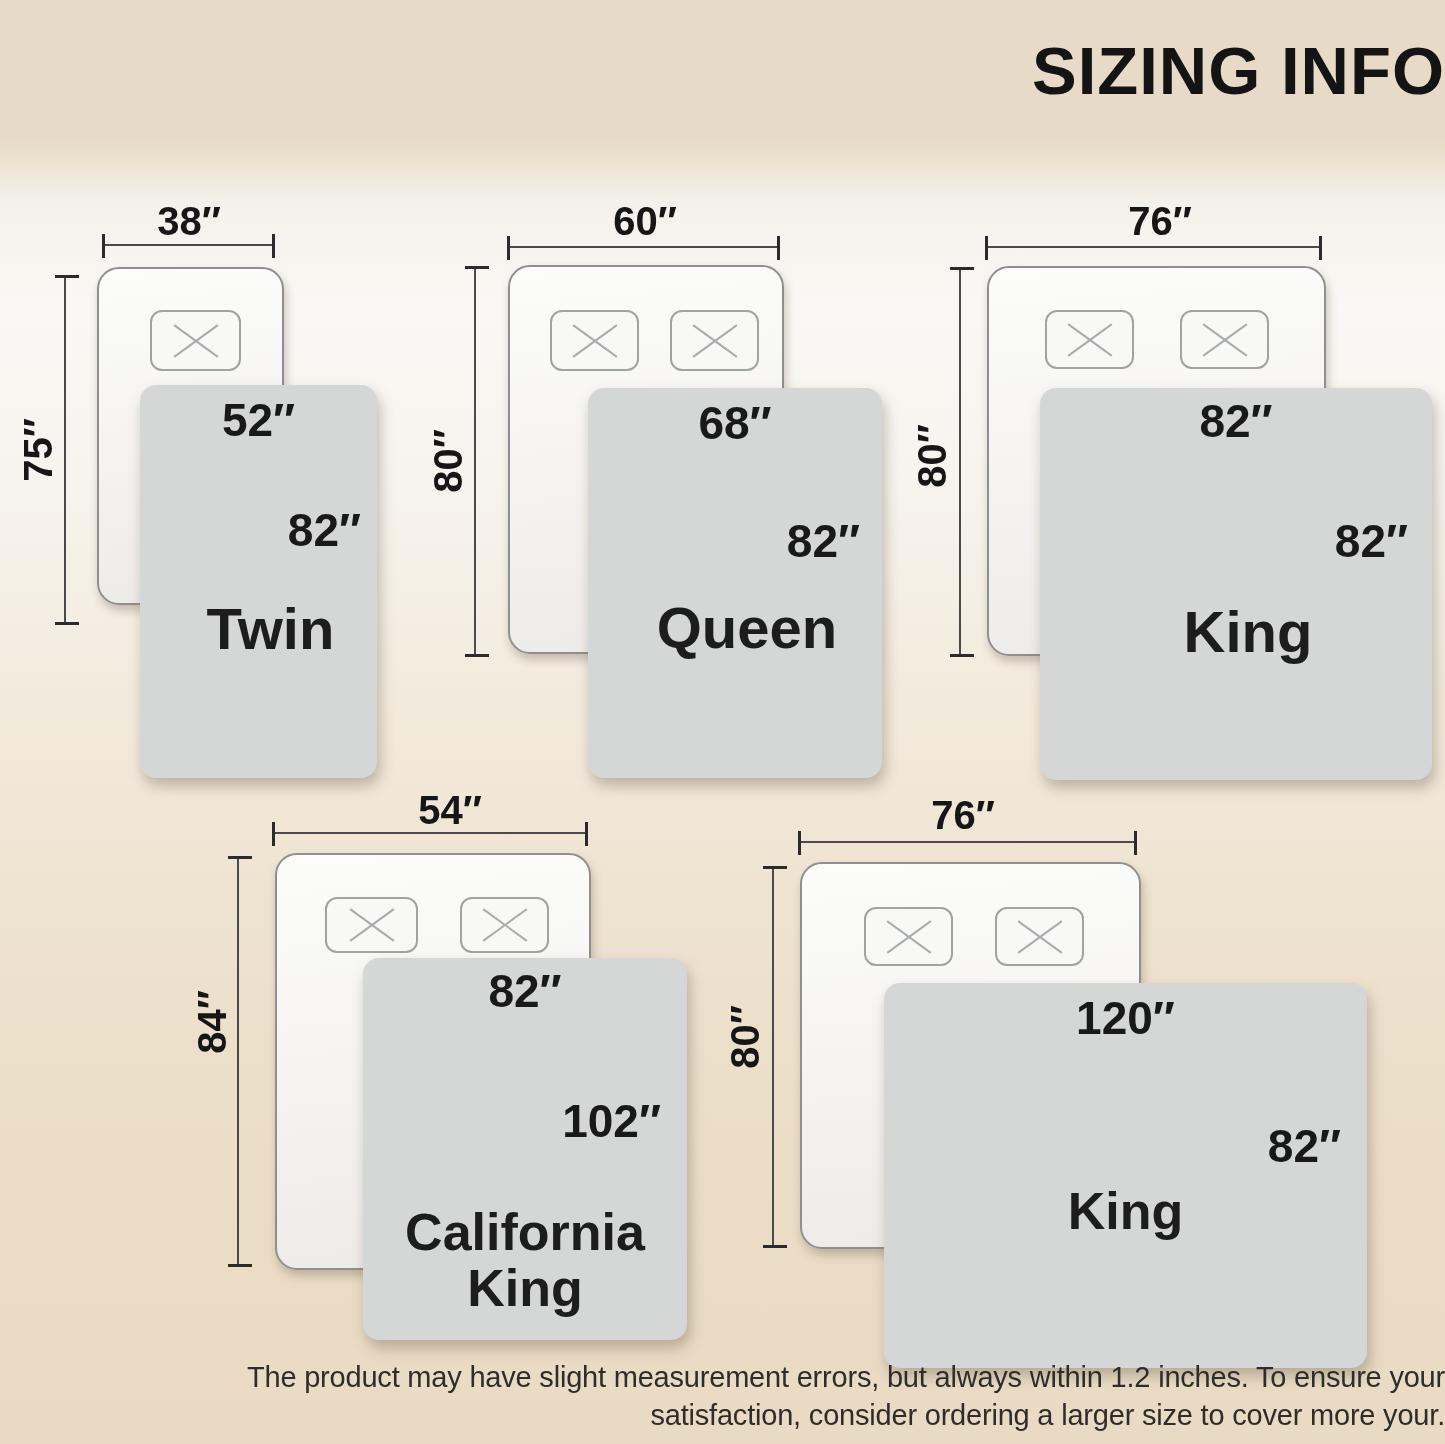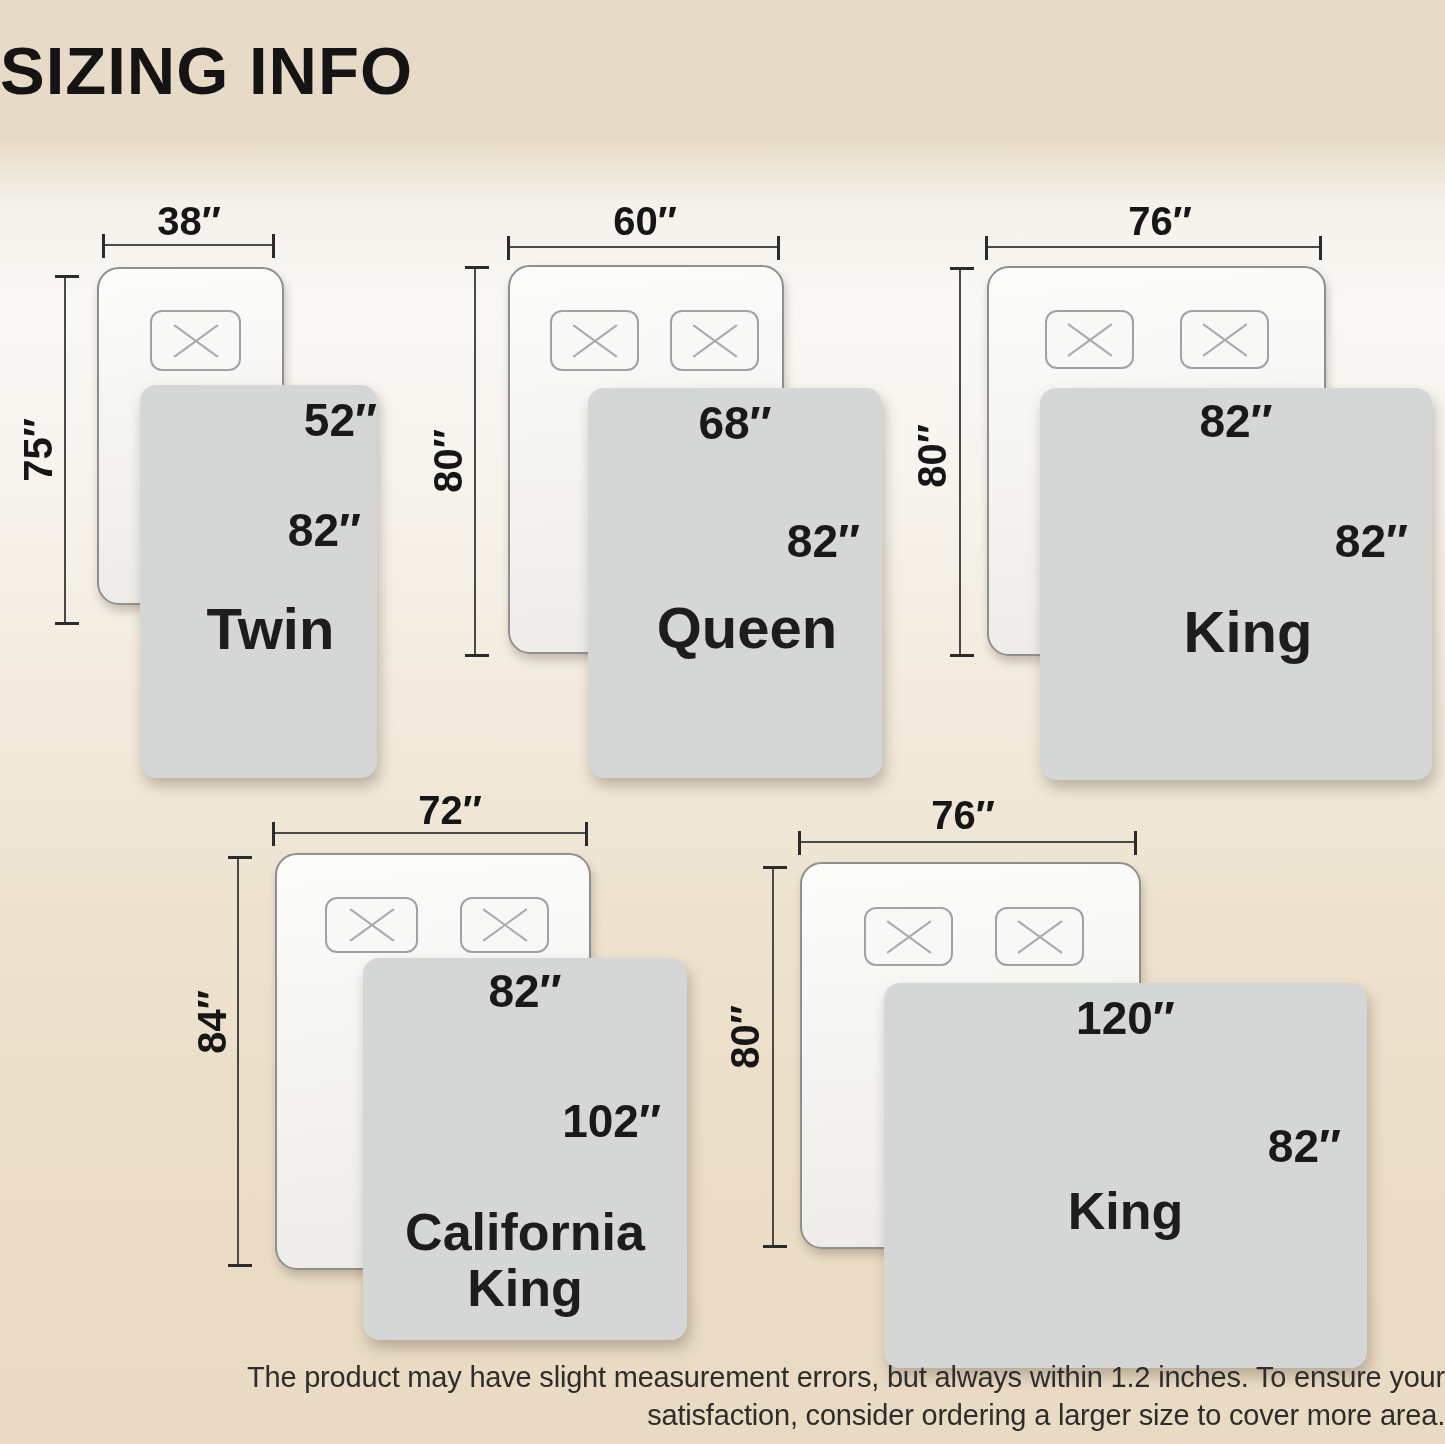"SIZING INFO" .header { justify-content: flex-start -> flex-end }
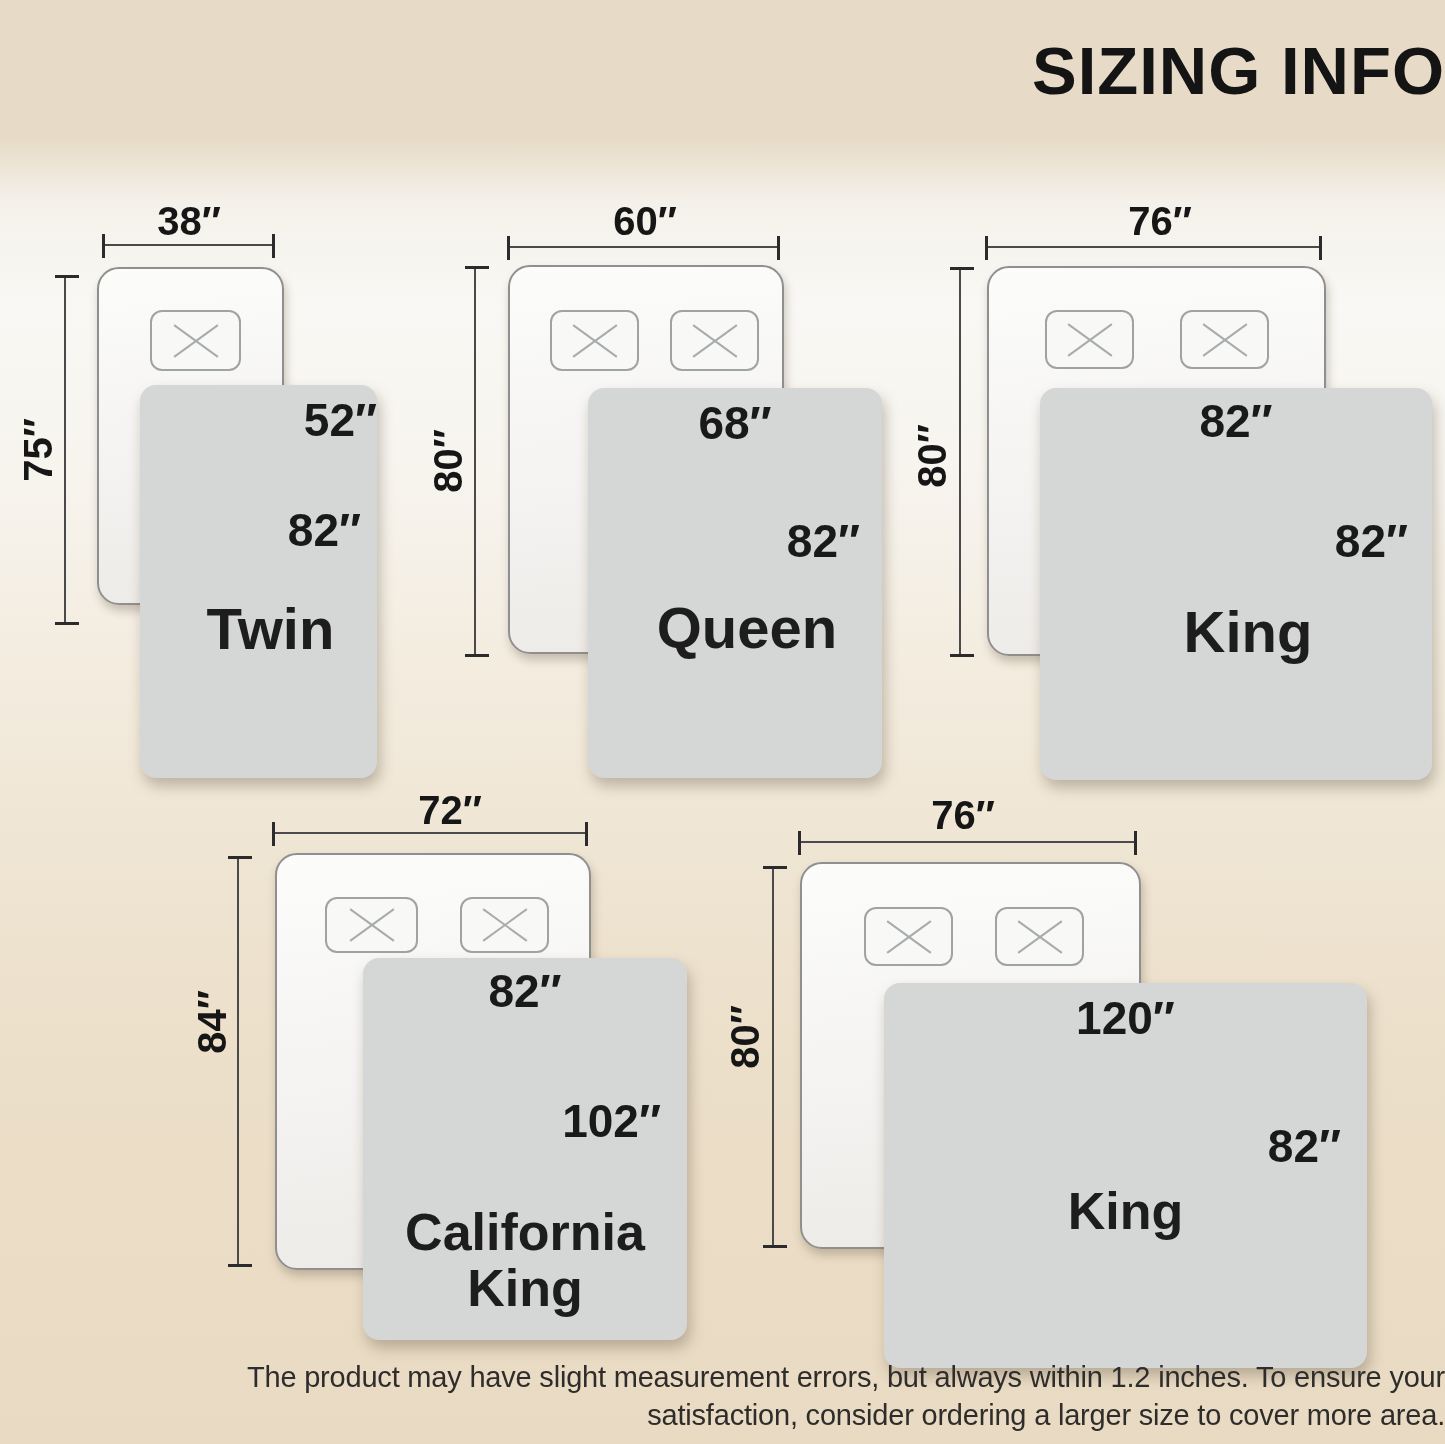"52″" .twin-b .b-w { text-align: right -> none }
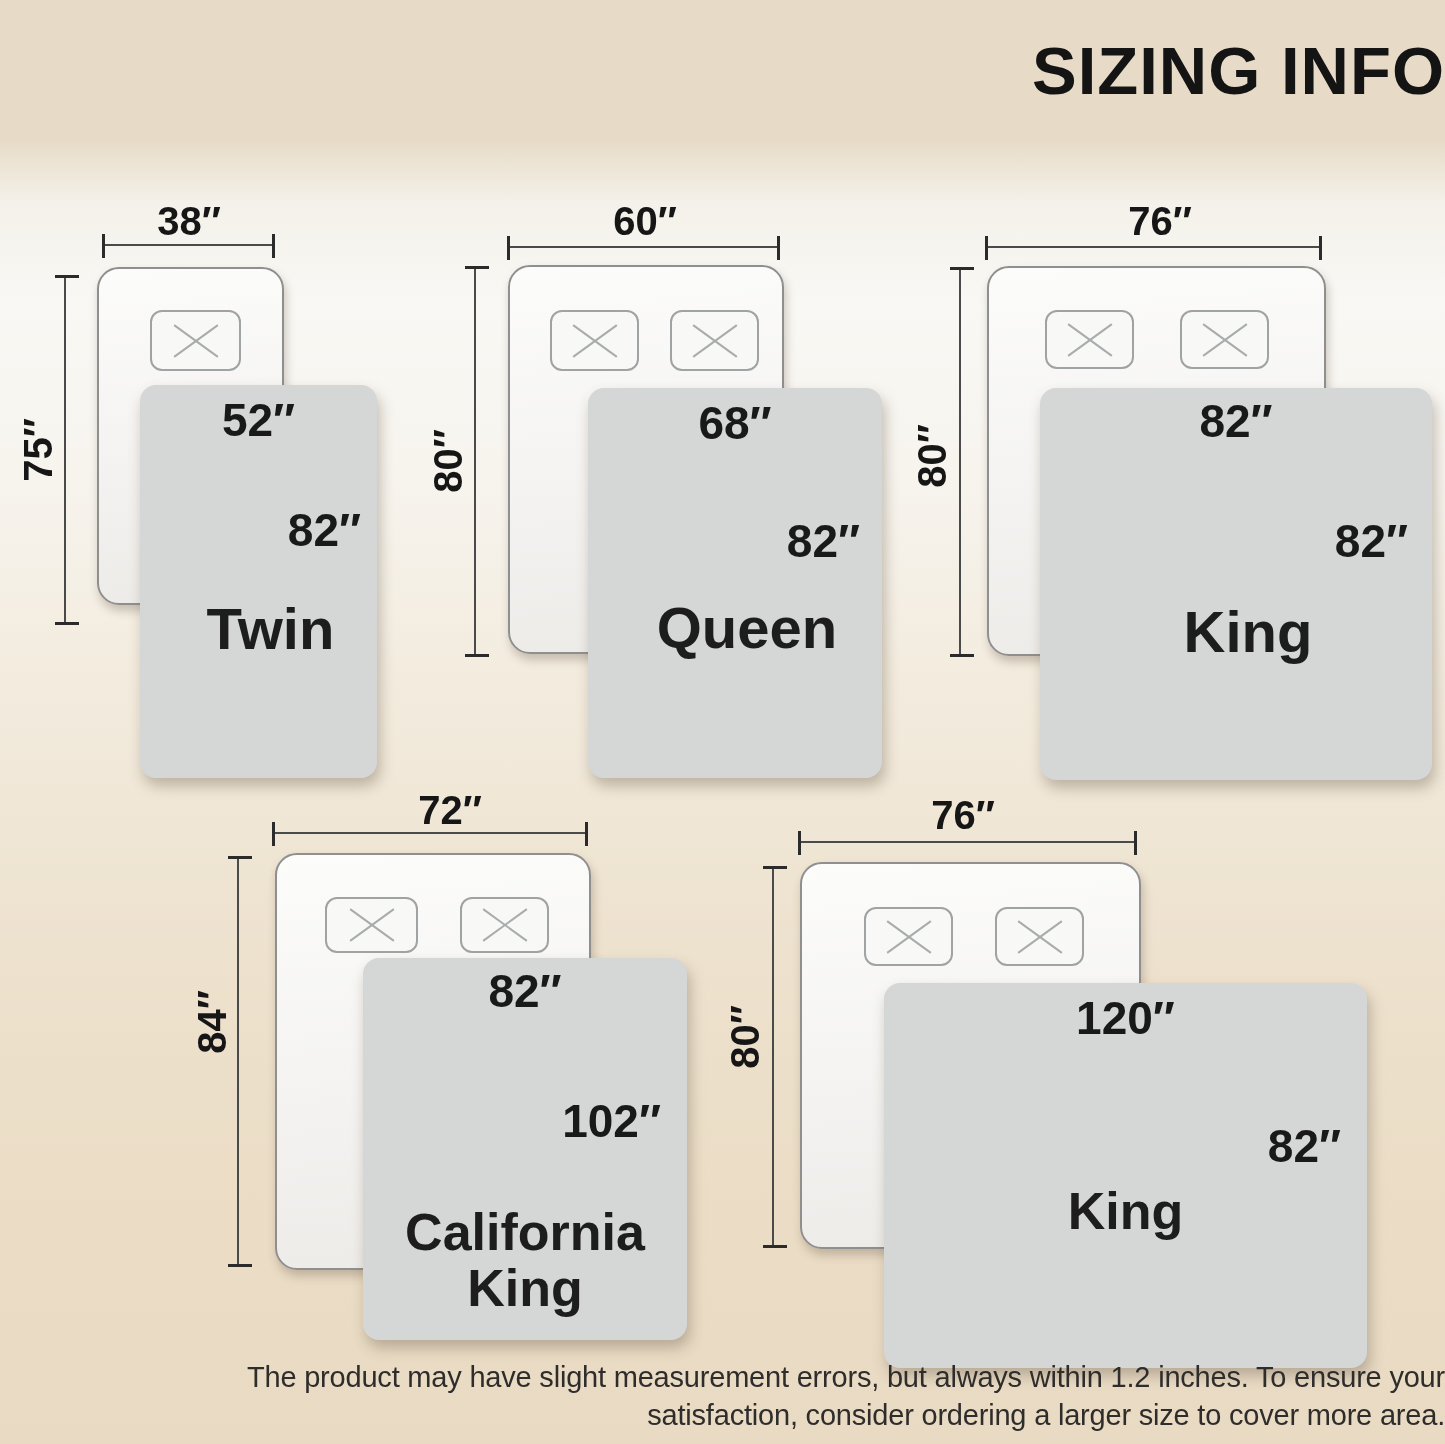"72″" span.dim-label { text: 72 -> 54 }
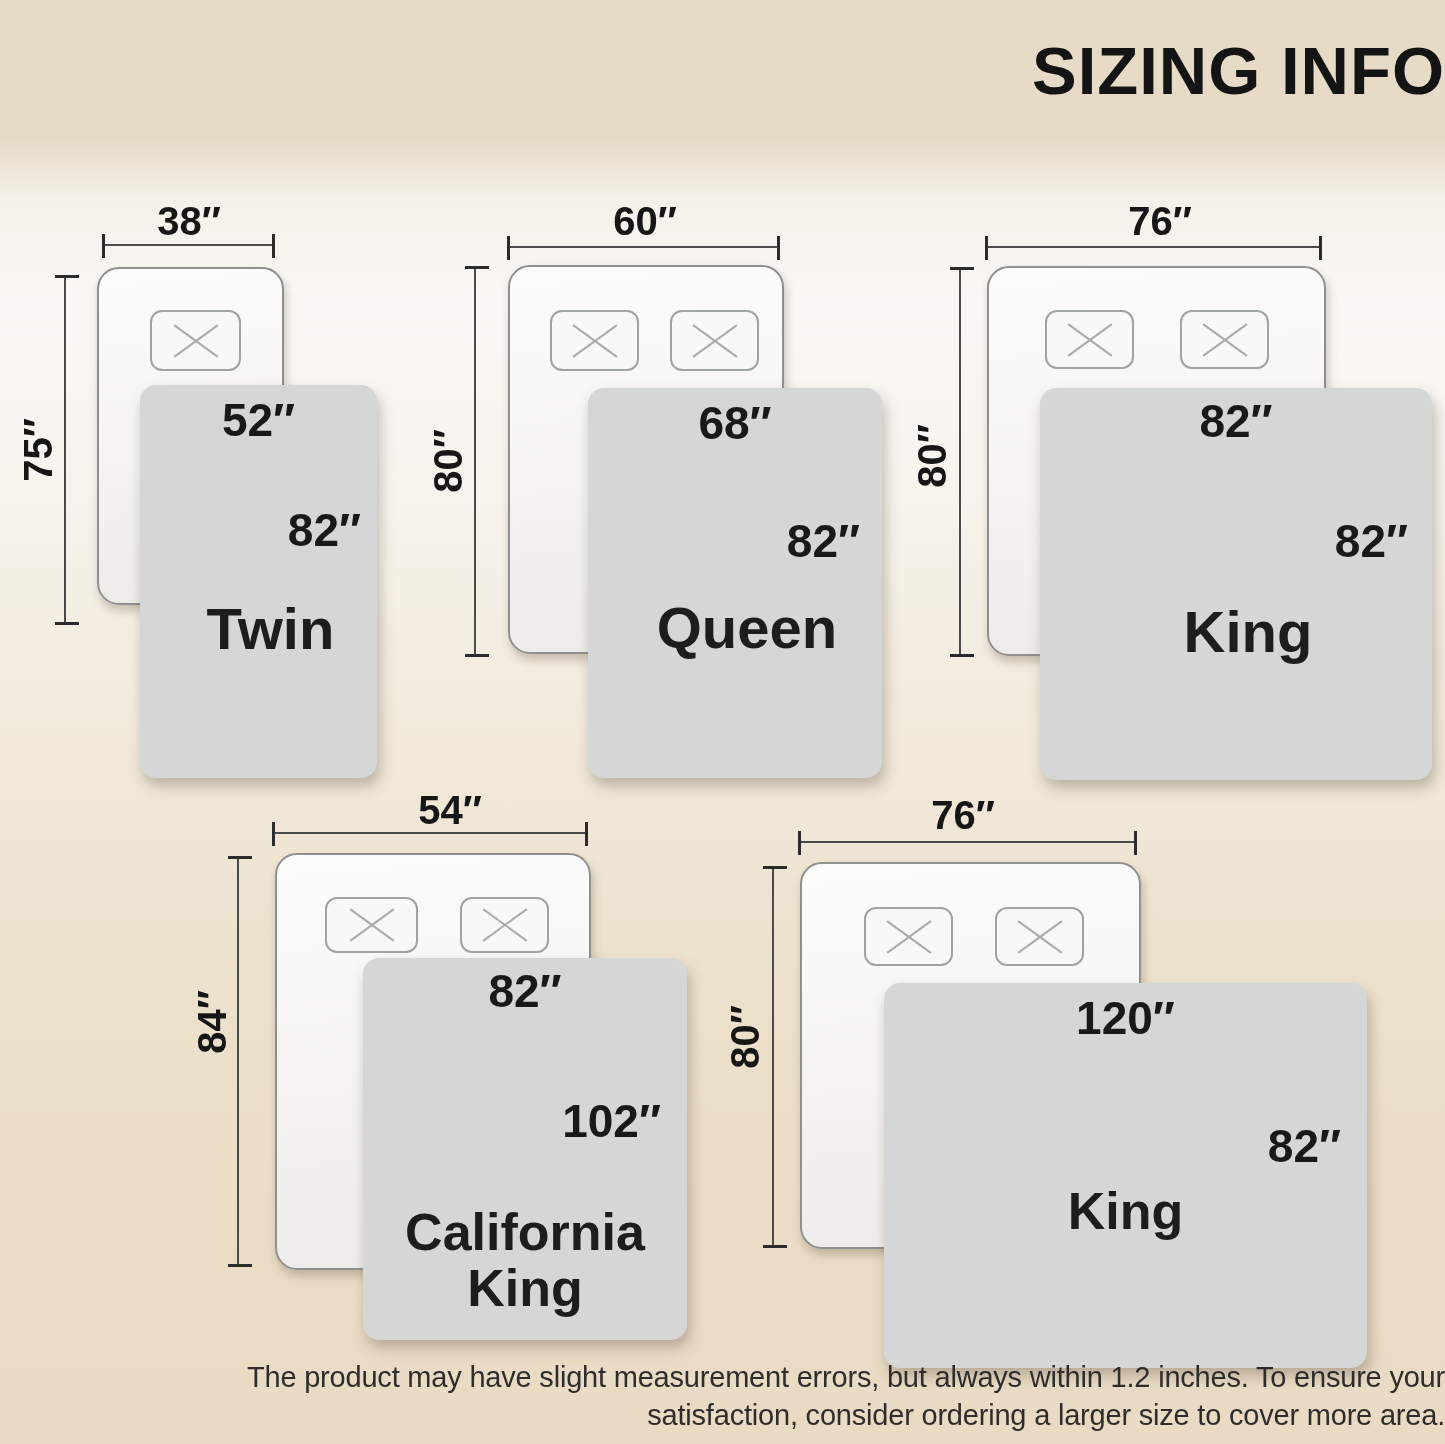"satisfaction, consider ordering a larger" div { text: area -> your }
